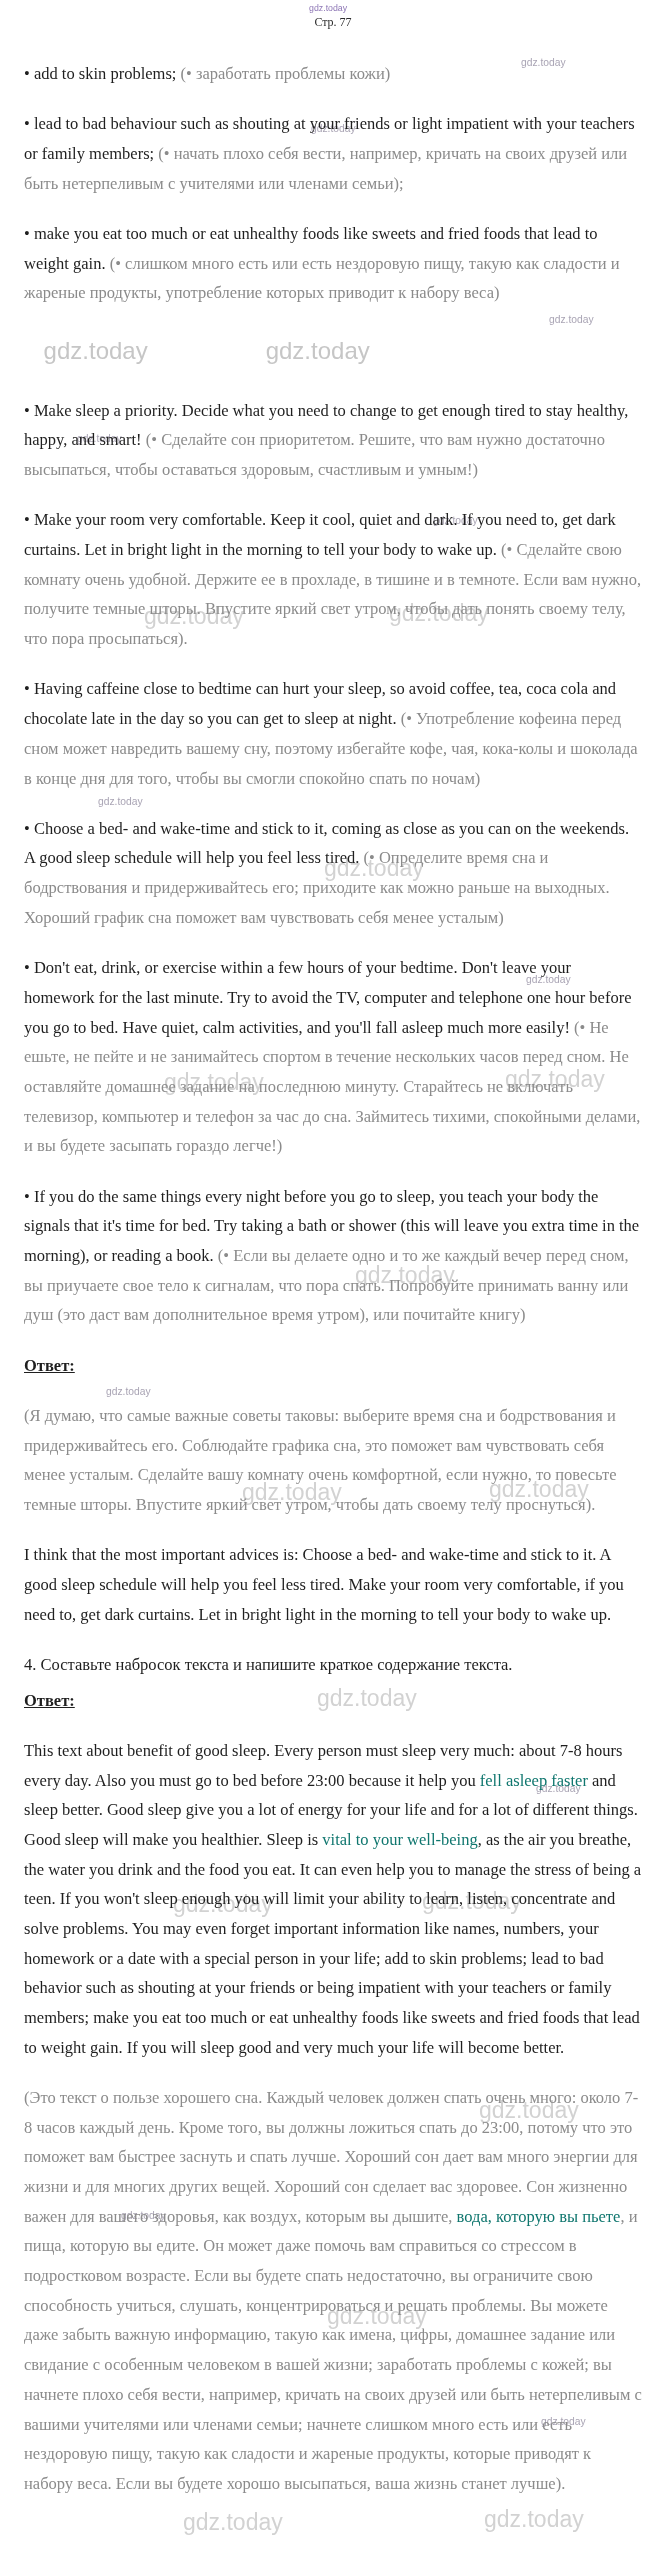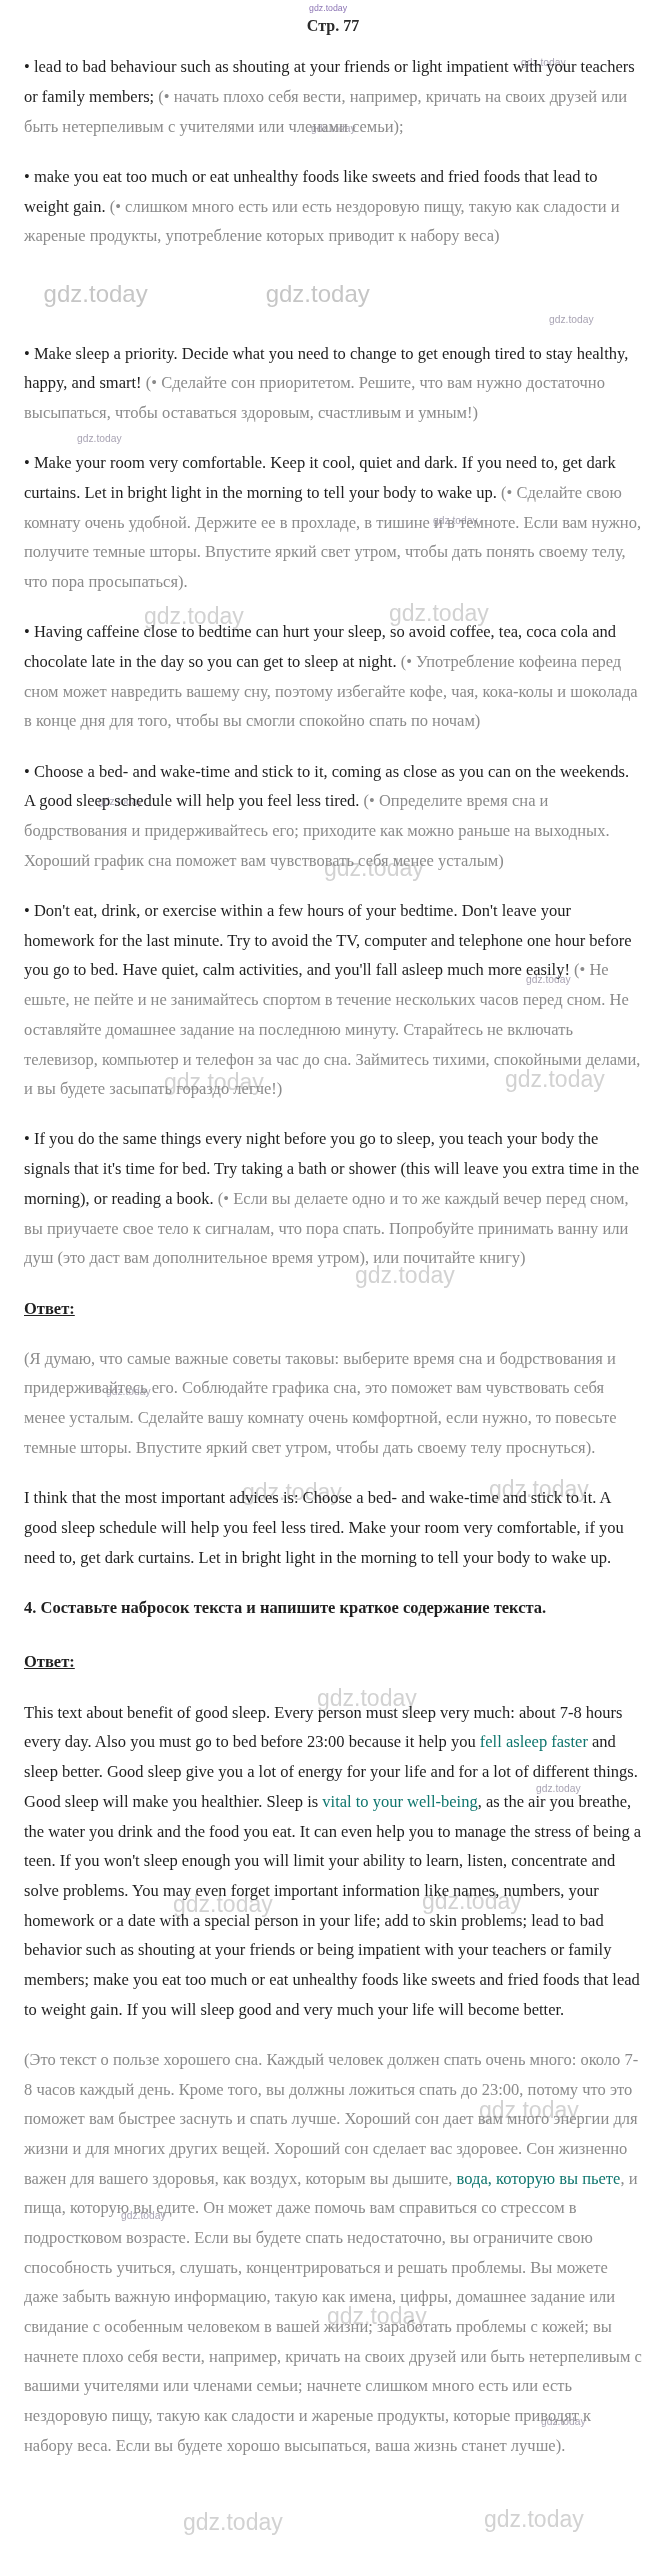"Стр. 77" .page-title { font-size: 16px -> 12px; font-weight: bold -> normal; margin-bottom: 11px -> 25px }
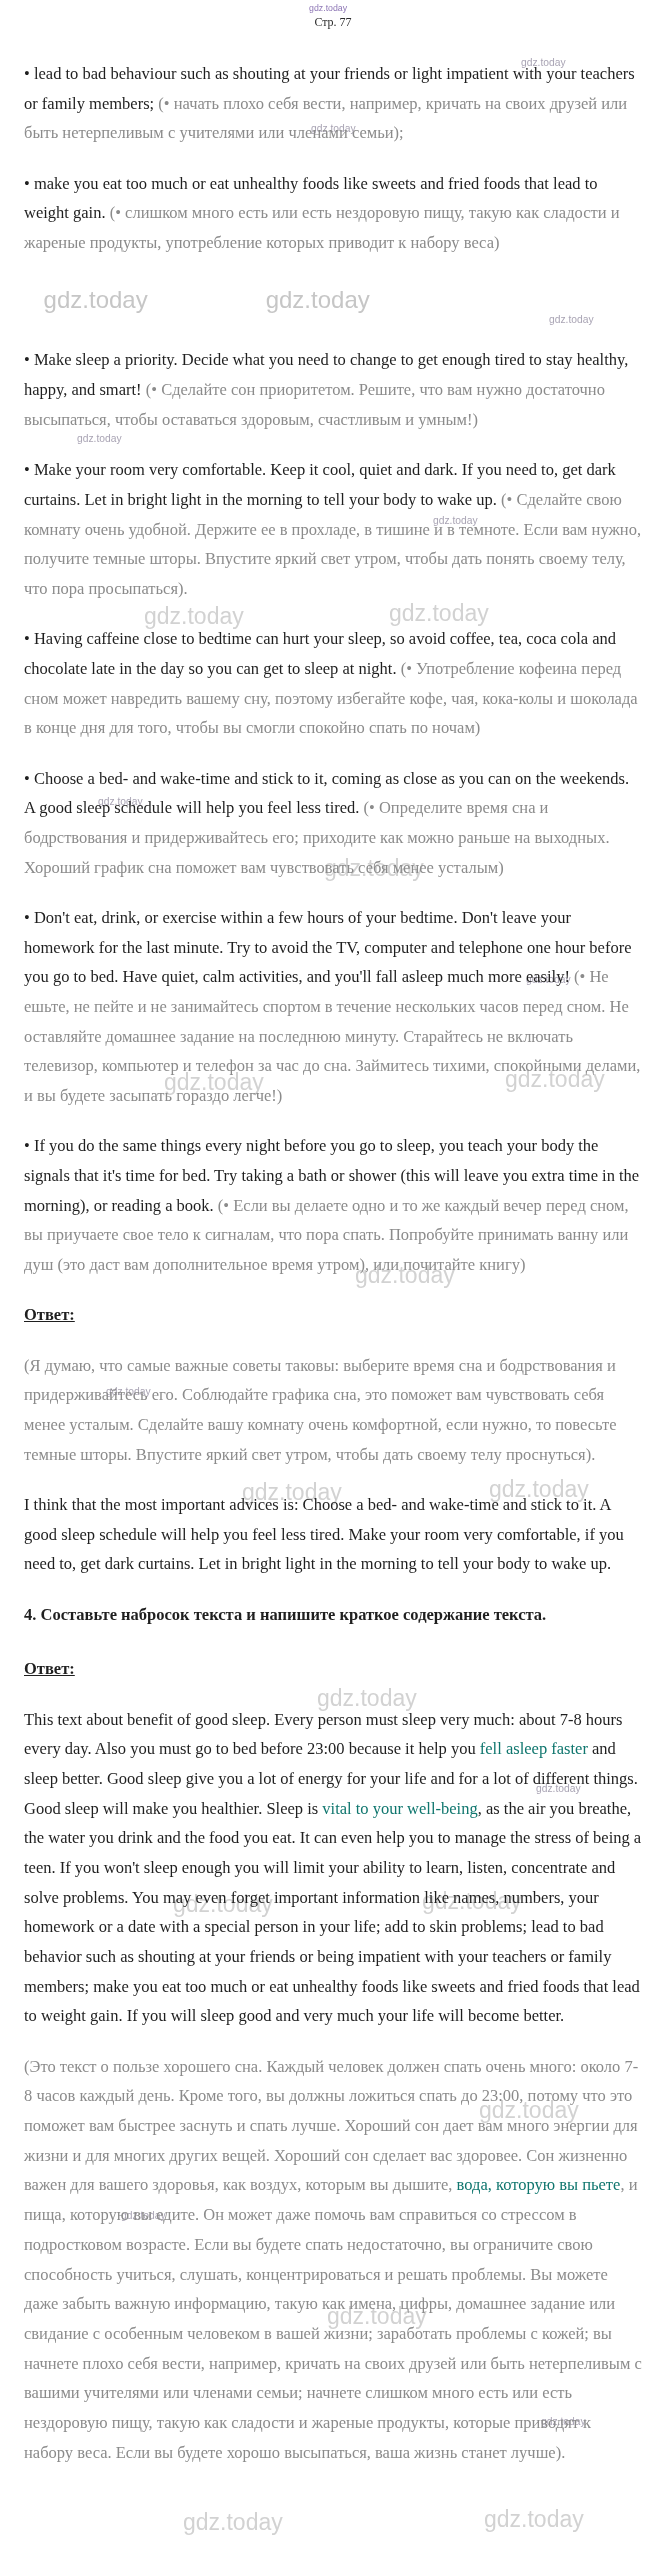"• add to skin problems;" p.para { html: none -> <p> <span>• add to skin problems; </span><span>(• заработать проблемы кожи)</span> </p> }
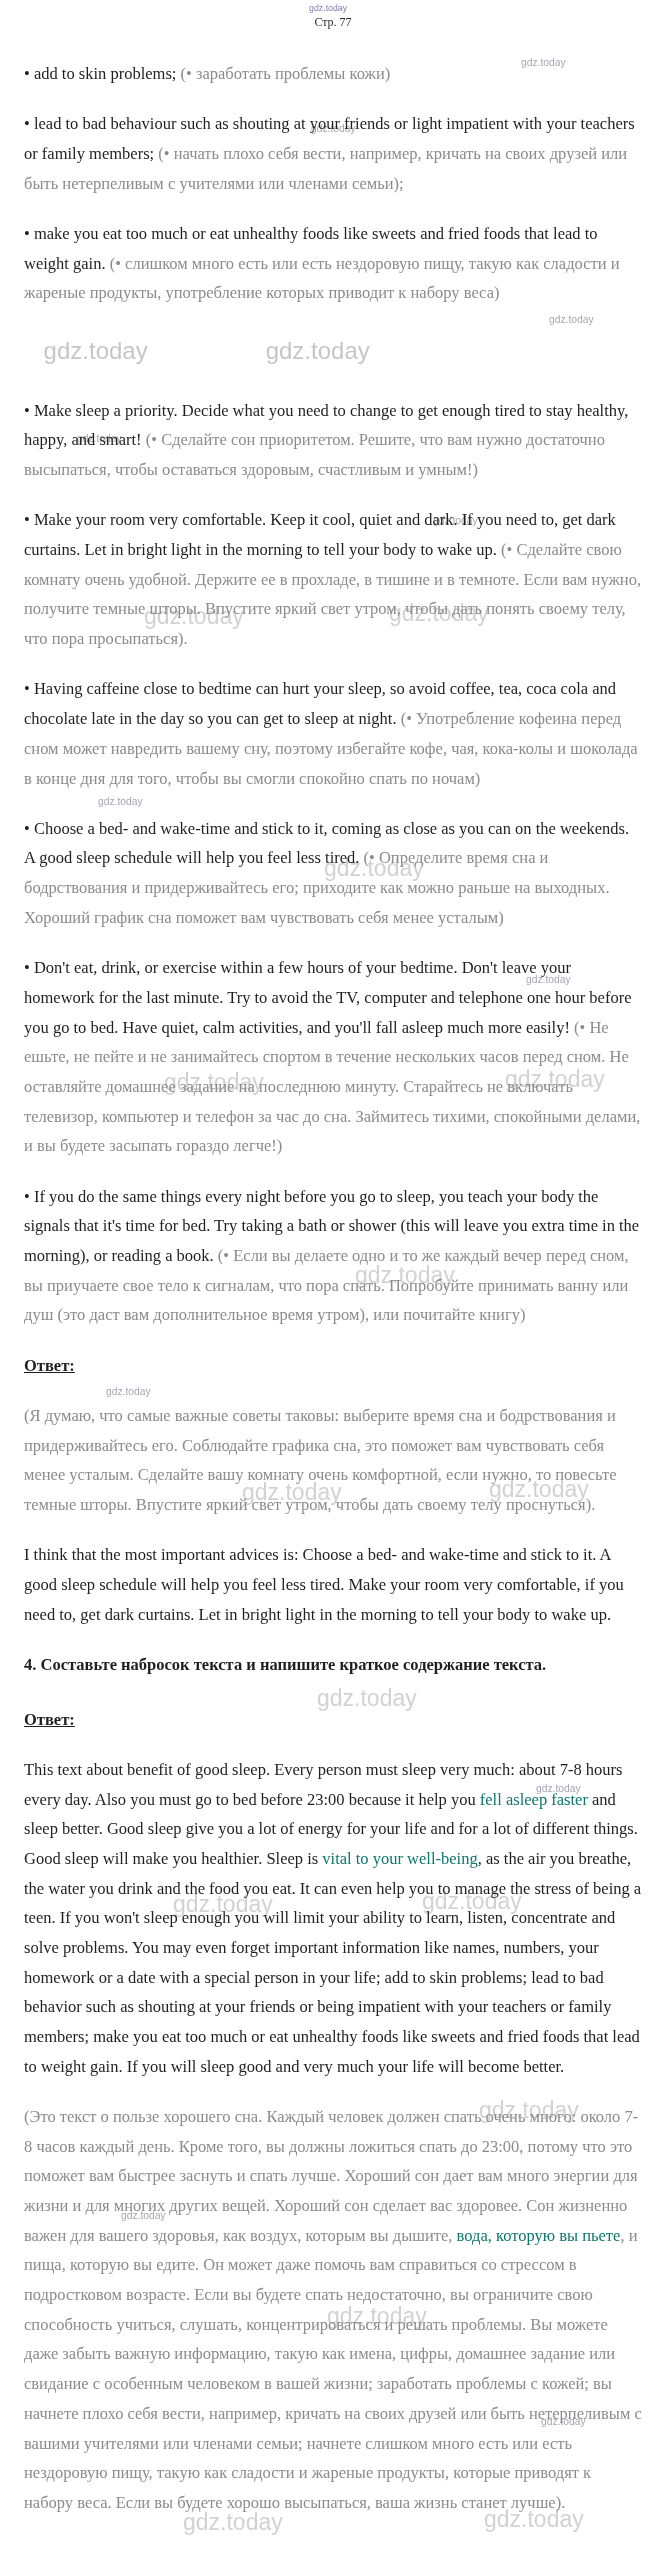"4. Составьте набросок текста и" .task-heading { font-weight: bold -> normal; margin-bottom: 25px -> 6px }
